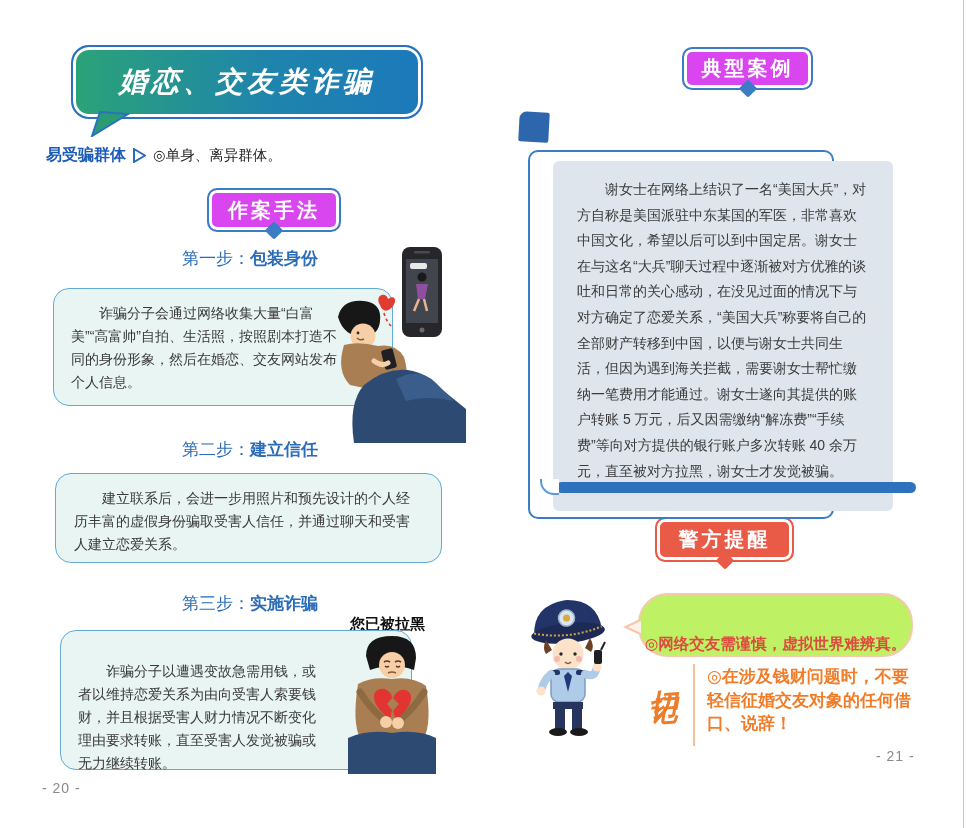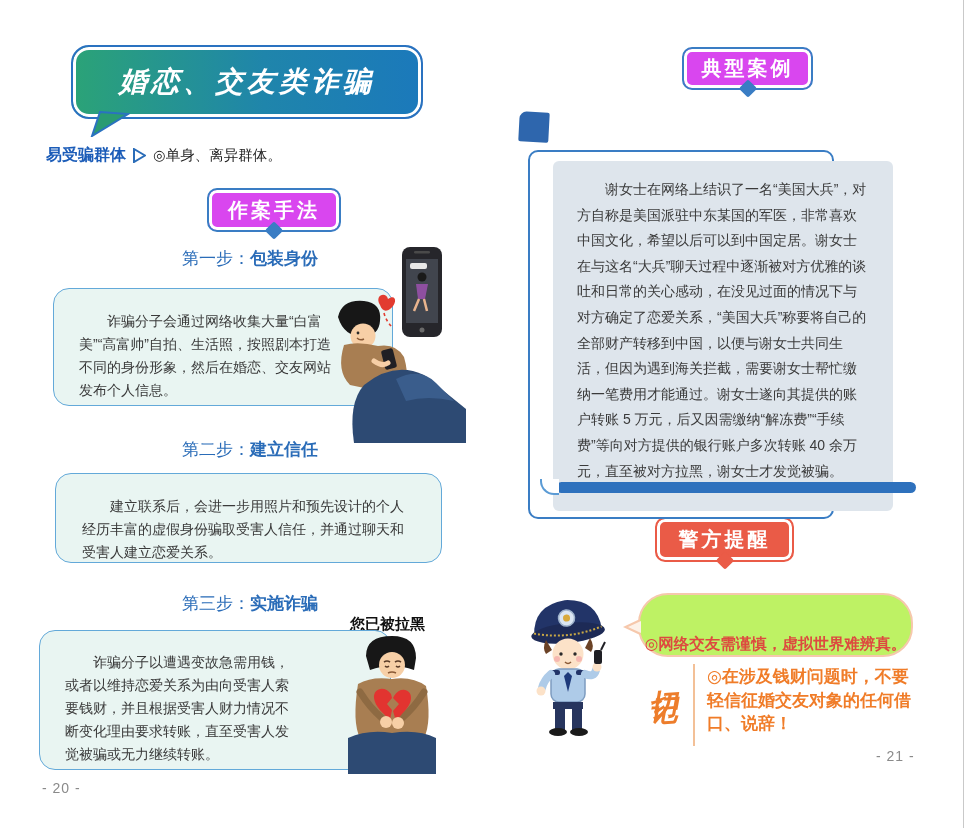"诈骗分子会通过网络收集大量“白富美”“高富帅”自拍、生活照，按照剧本打造不同的身" .info-box p { margin: 8px -> 0 }
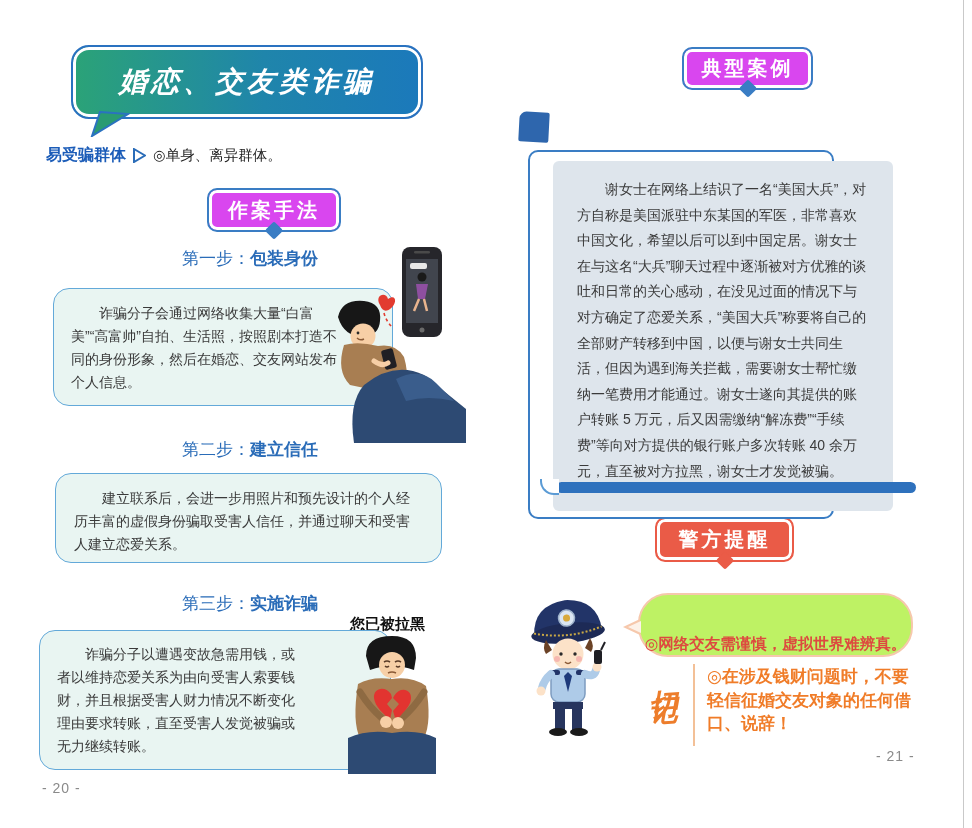"诈骗分子以遭遇变故急需用钱，或者以维持恋爱关系为由向受害人索要钱财，并且根据受害" .box3 { left: 39px -> 60px; padding: 12px 84px 0 17px -> 29px 84px 0 17px }
